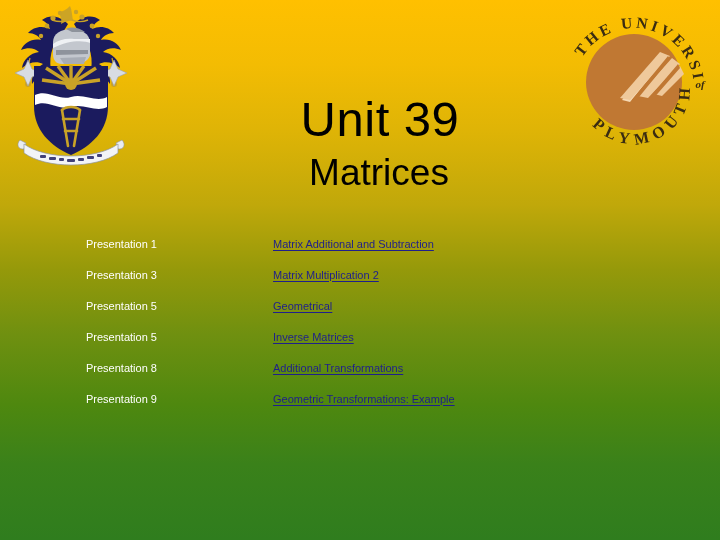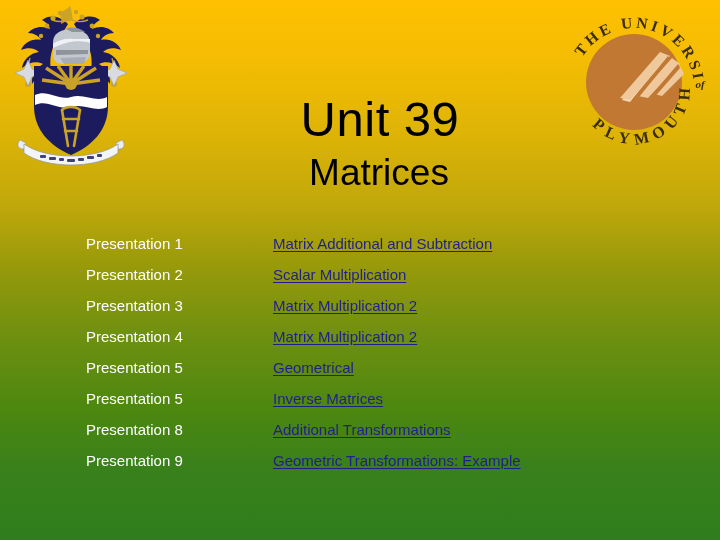"Presentation 1" #link-list td { font-size: 15px -> 11px }
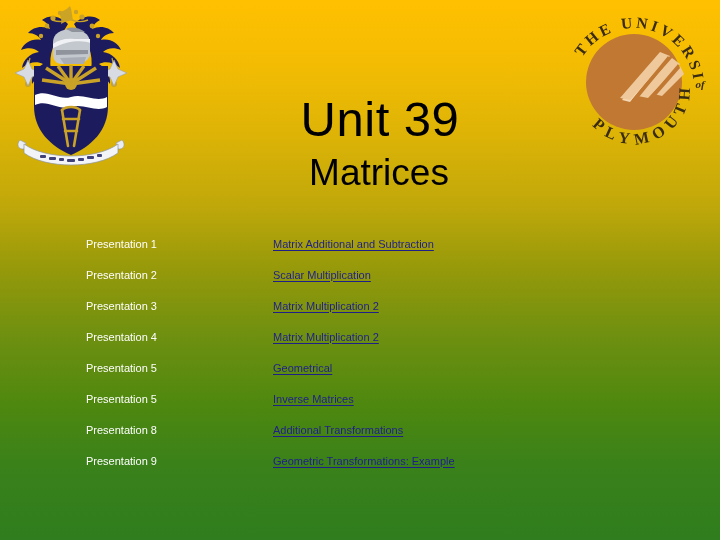"Presentation 2" tr { html: <tr> <td>Presentation 2</td> <td> <a>Scalar Multiplication</a> </td> </tr> -> none }
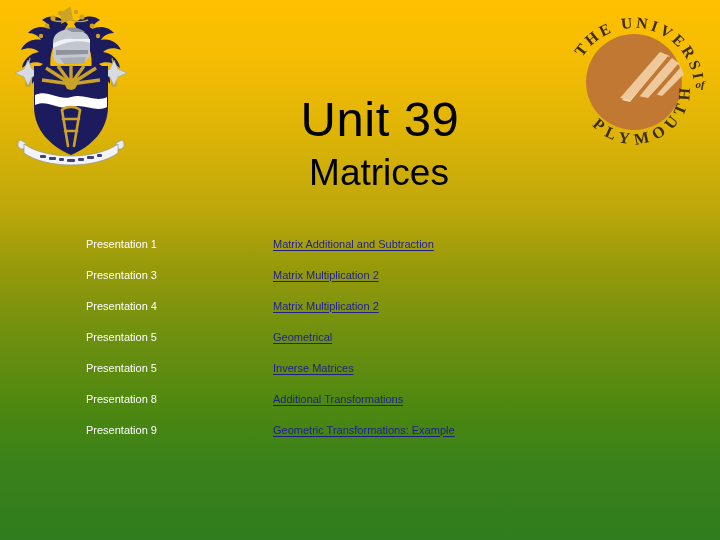"Presentation 4" tr { html: <tr> <td>Presentation 4</td> <td> <a>Matrix Multiplication 2</a> </td> </tr> -> none }
